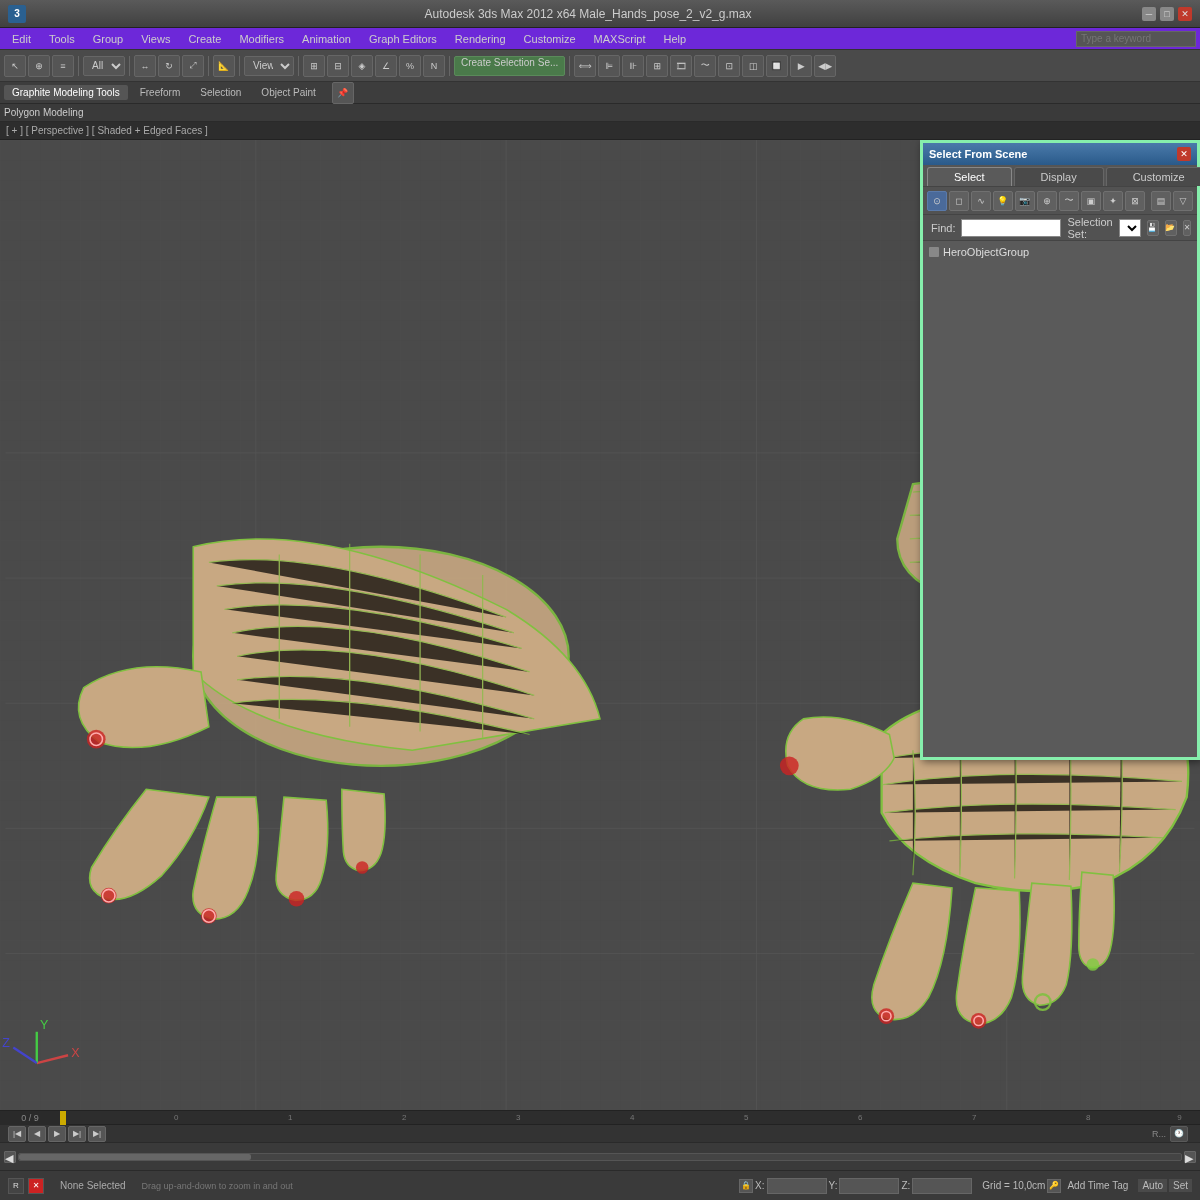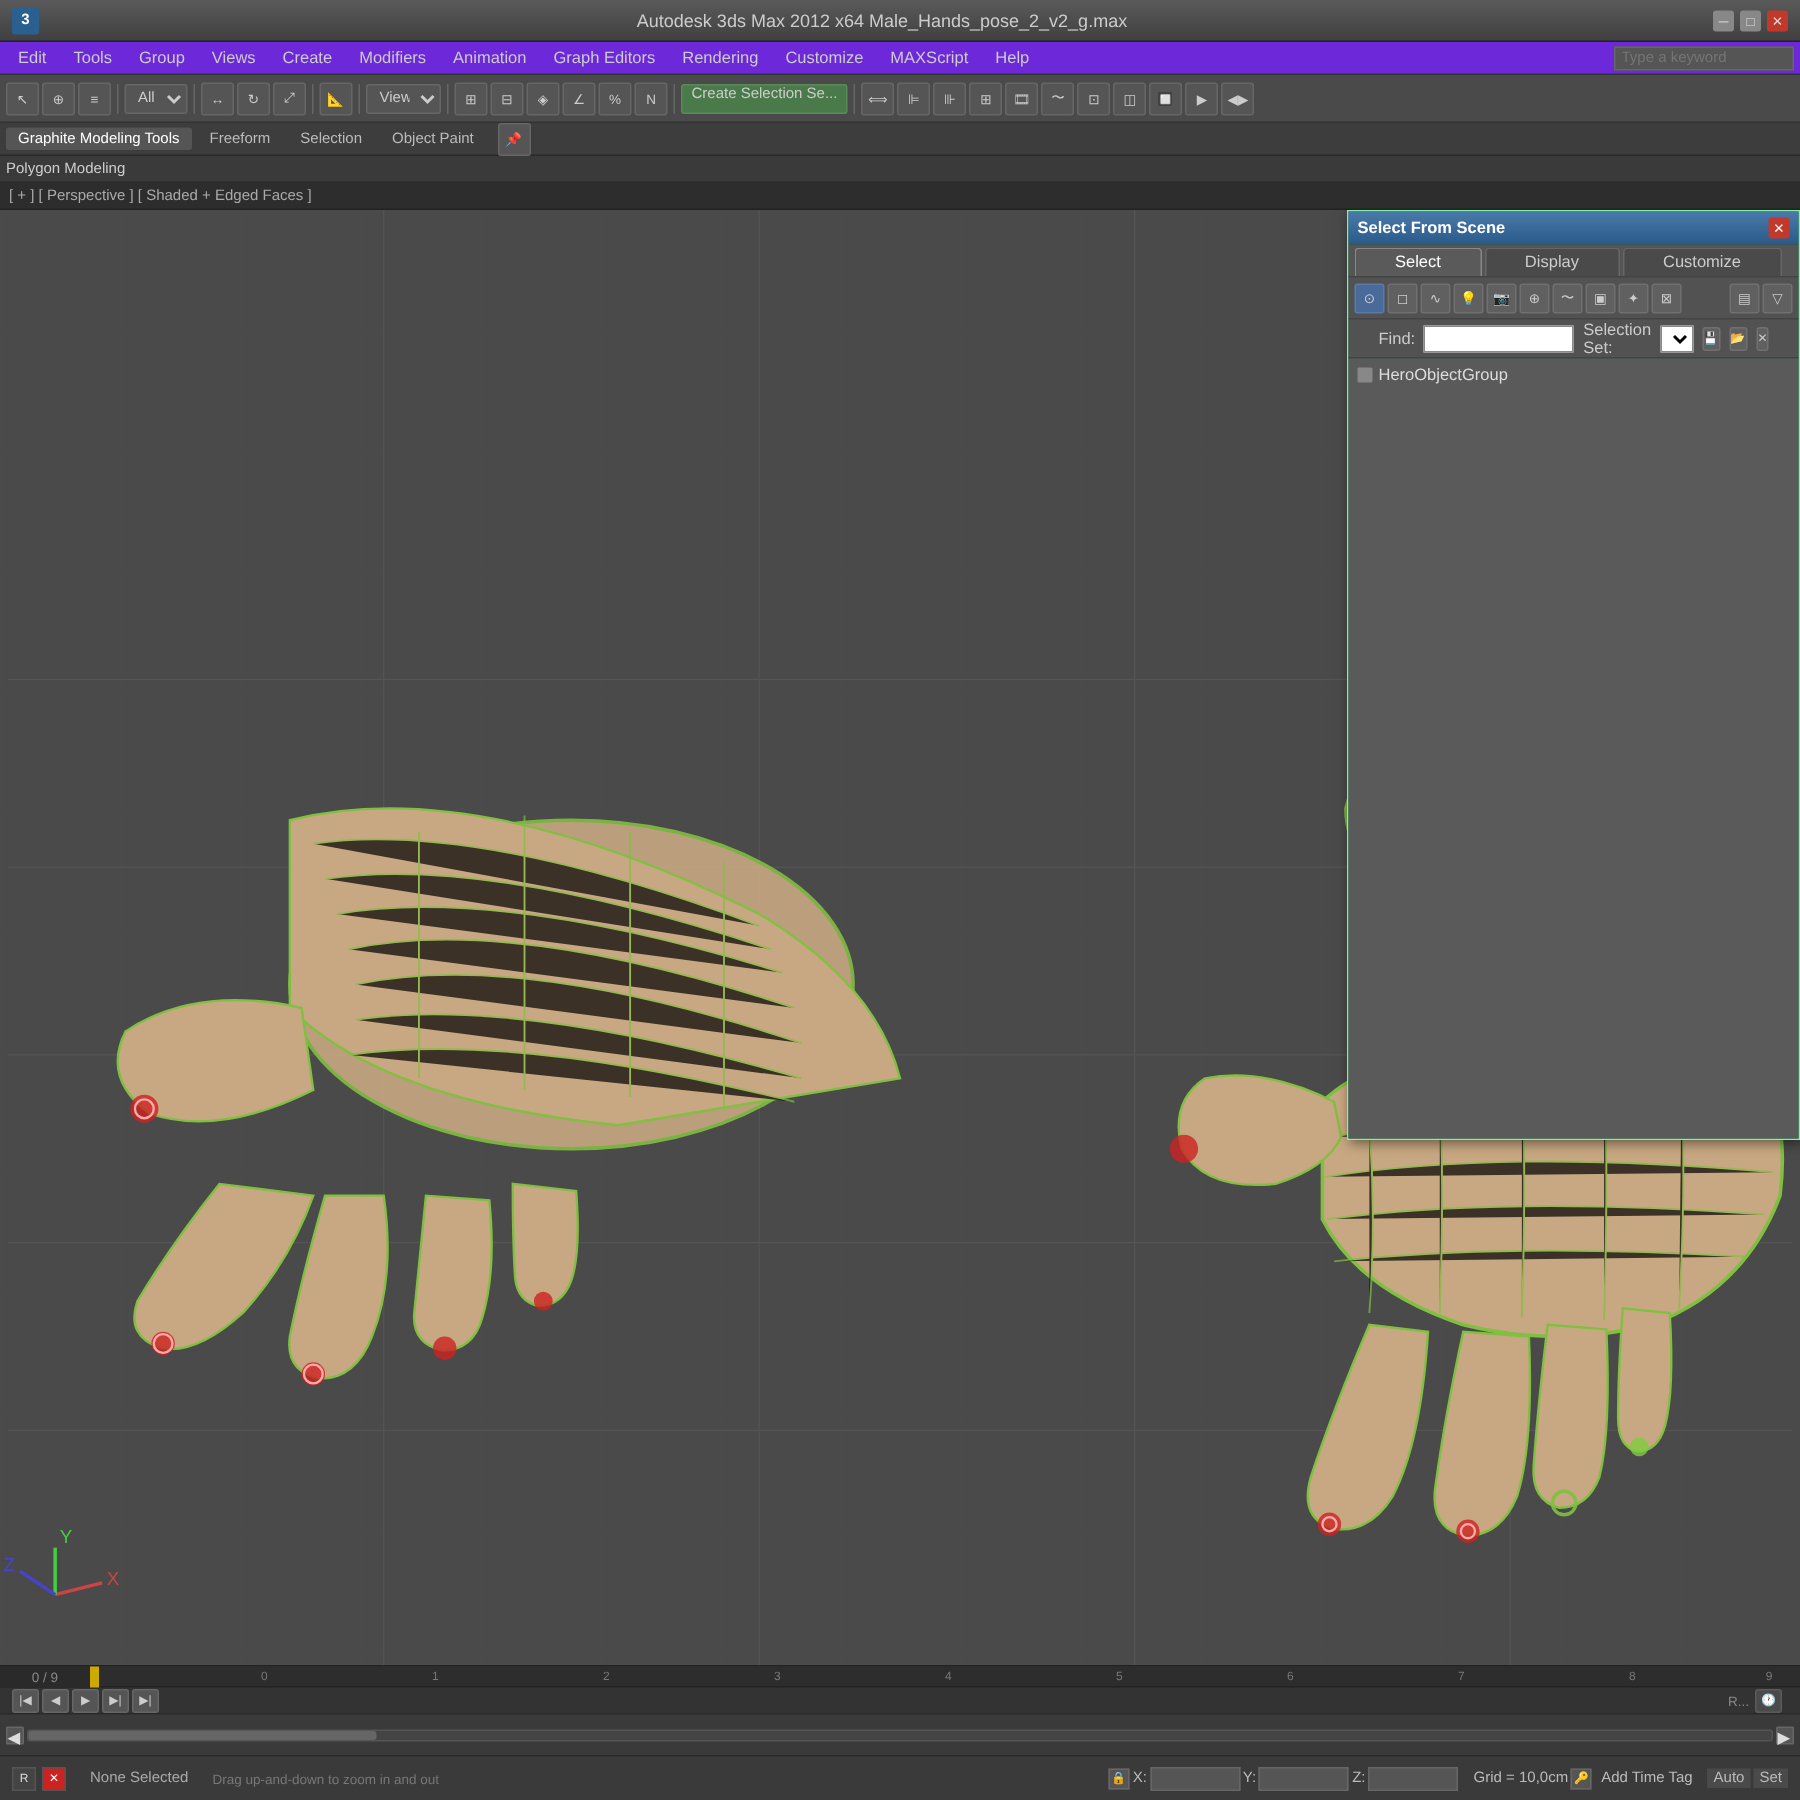"Select From Scene" #select-dialog { background: #14532d -> #701a75; border: 1px solid #86efac -> 3px solid #86efac; width: 302px -> 280px }
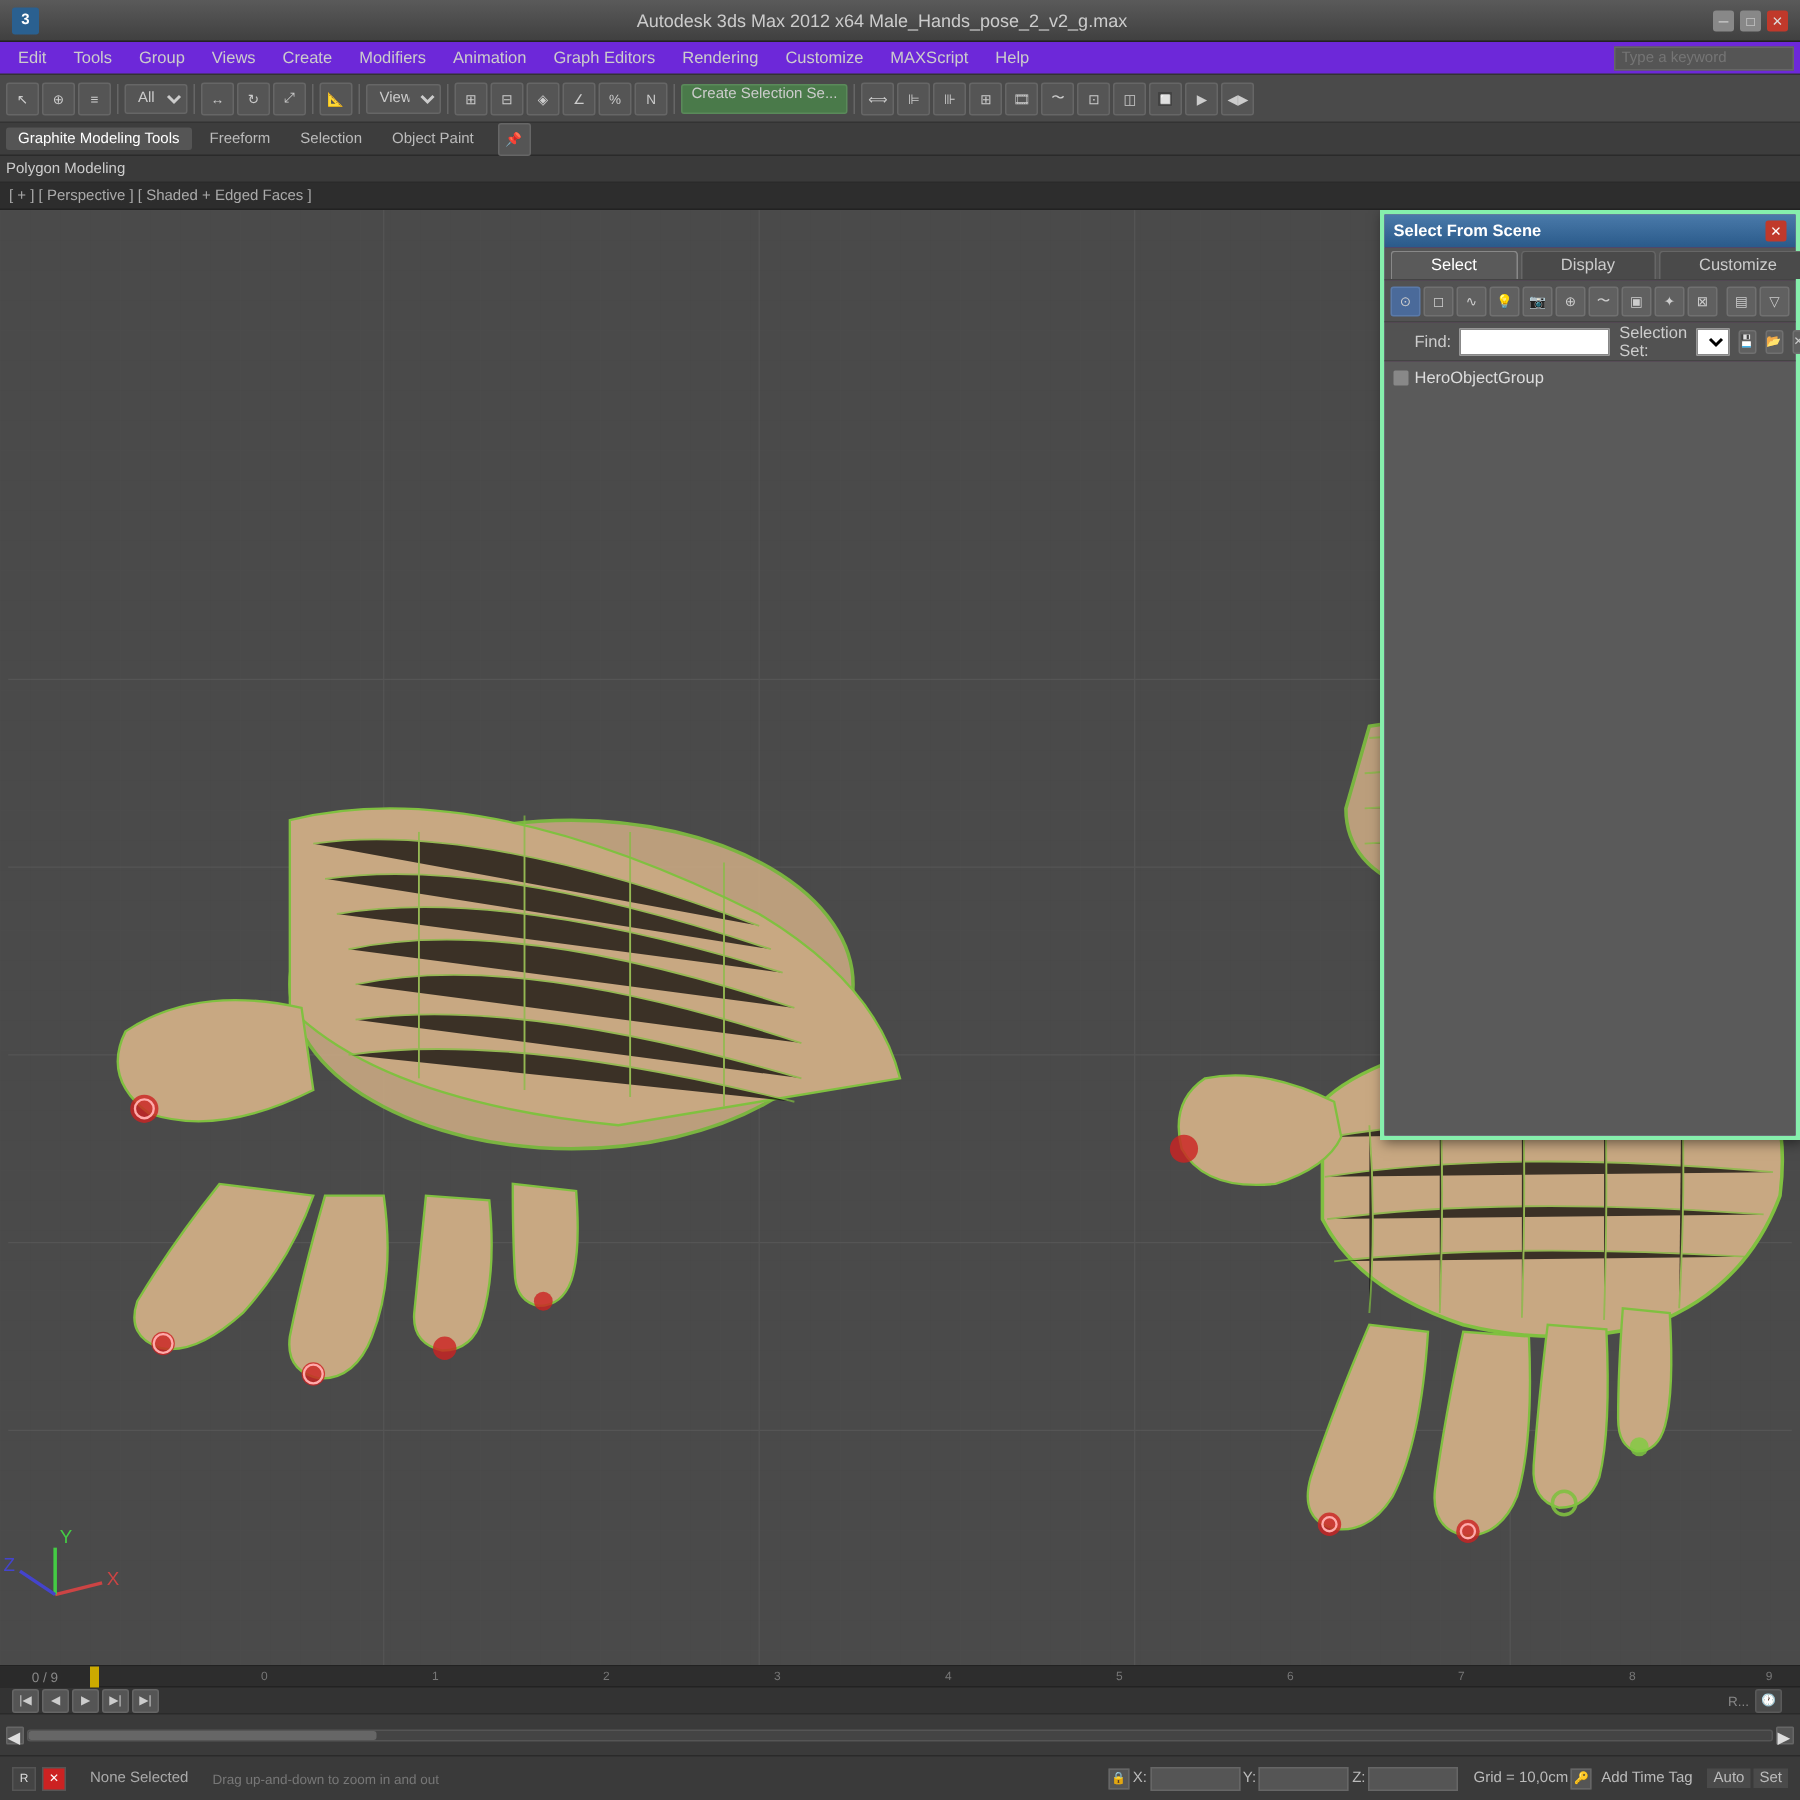"Find:" #find-row { padding: 0 20px -> 0 8px }
